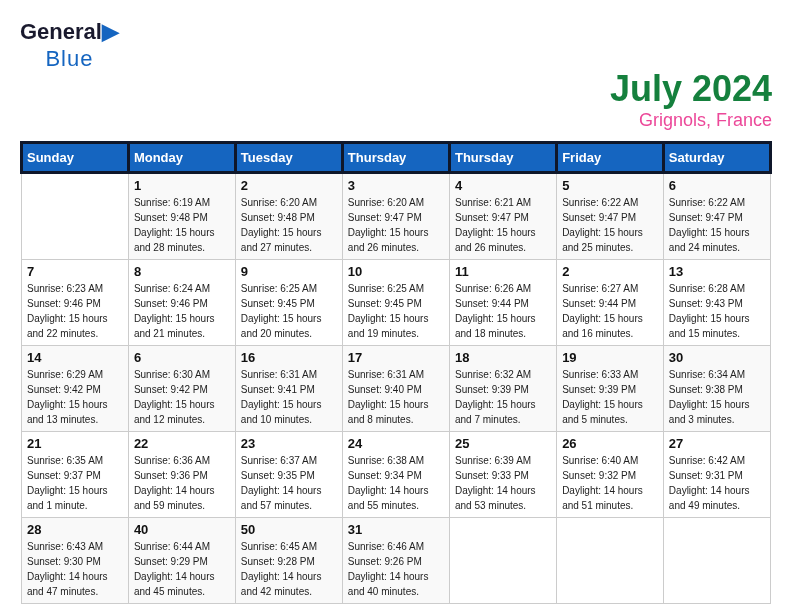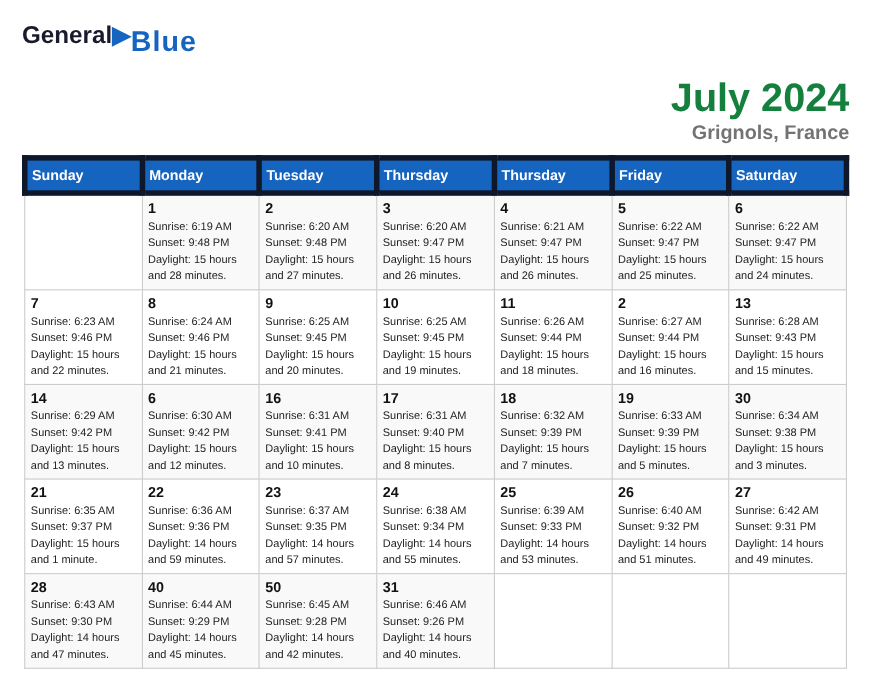"General▶" .logo { align-items: flex-start -> center; flex-direction: row -> column }
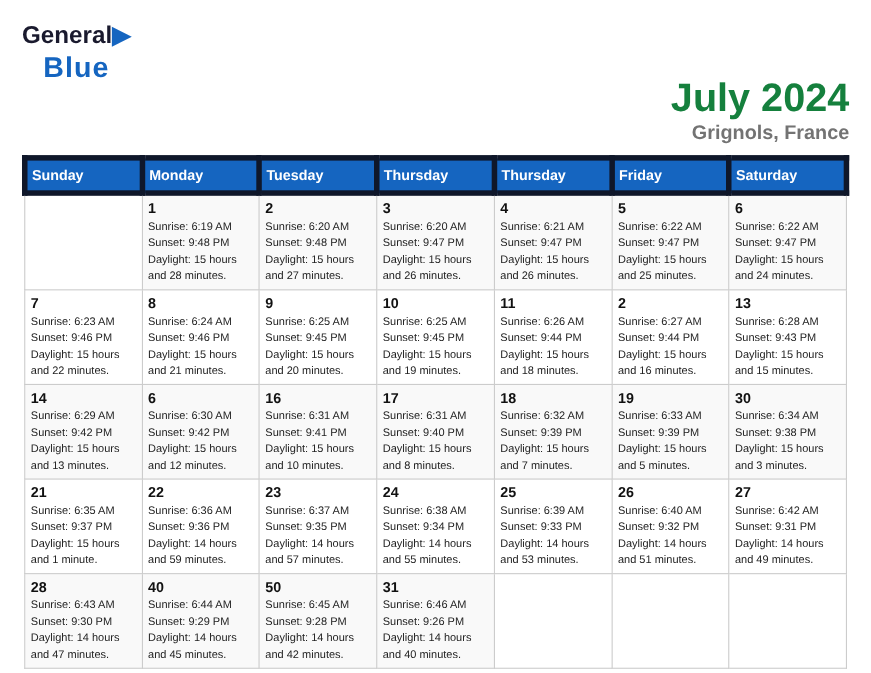"Blue" span { font-size: 26px -> 22px; font-weight: bold -> normal }
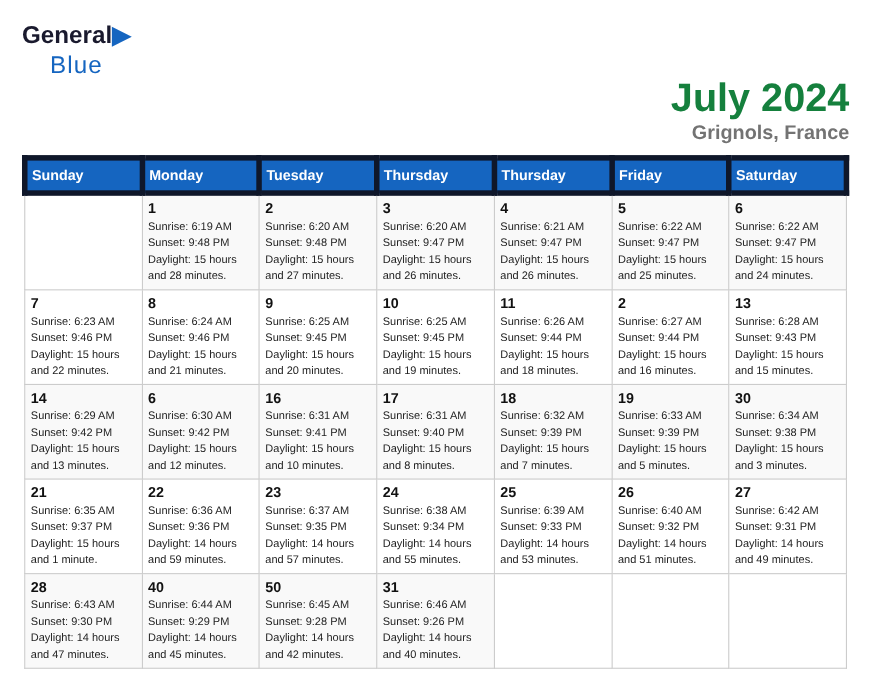"Grignols, France" .title-block h2 { color: #737373 -> #ec4899; font-weight: bold -> normal }
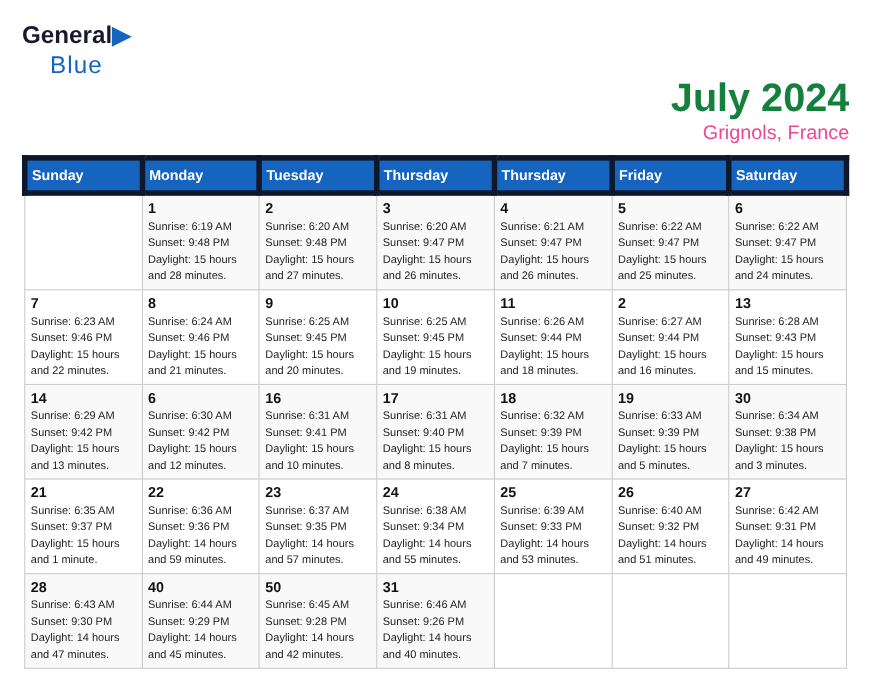"Sunday" thead tr th { border: 5px solid #0f172a -> 3px solid #0f172a }
